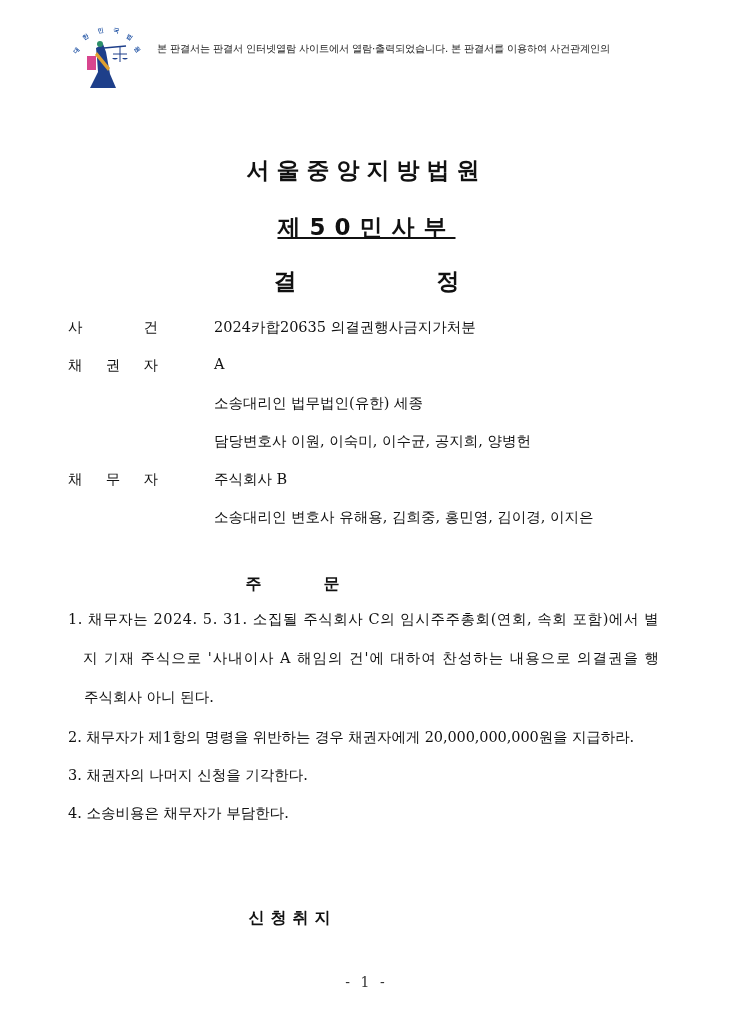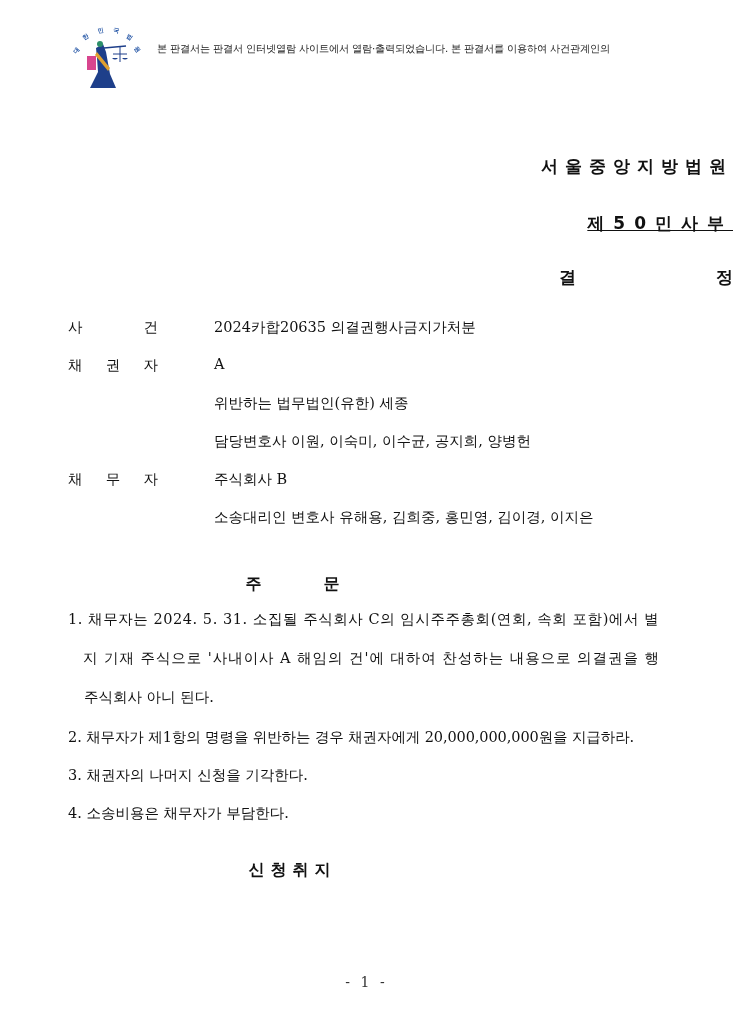"서울중앙지방법원" .title { font-size: 17px -> 23px; text-align: right -> center }
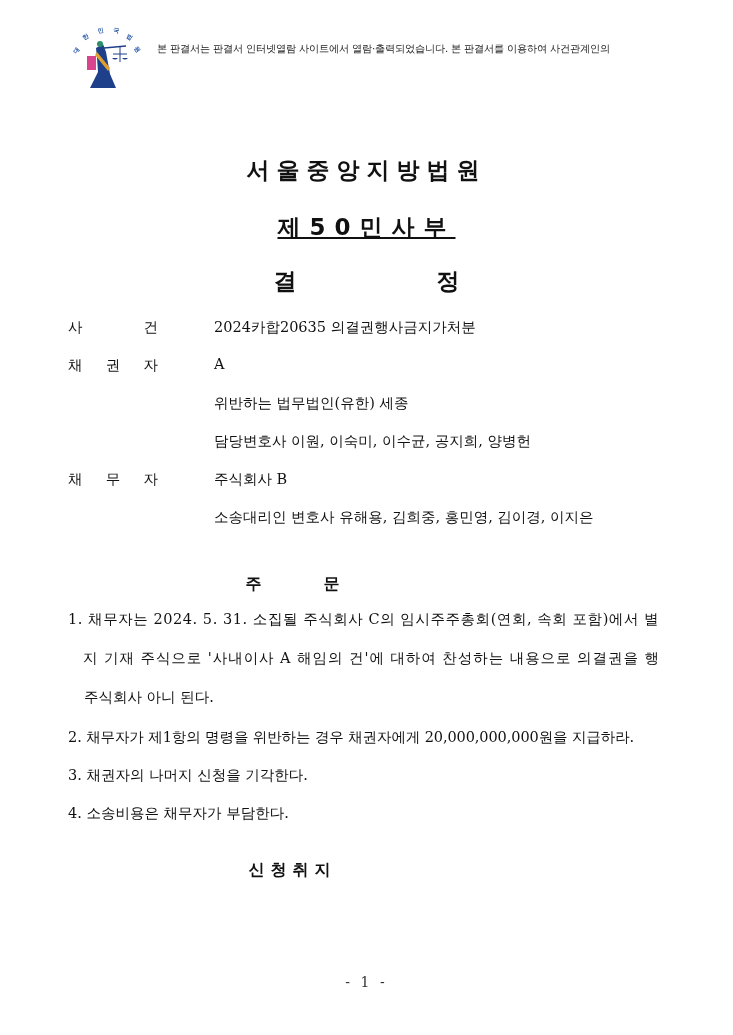"위반하는 법무법인(유한) 세종" div.pval { text: 위반하는 -> 소송대리인 }
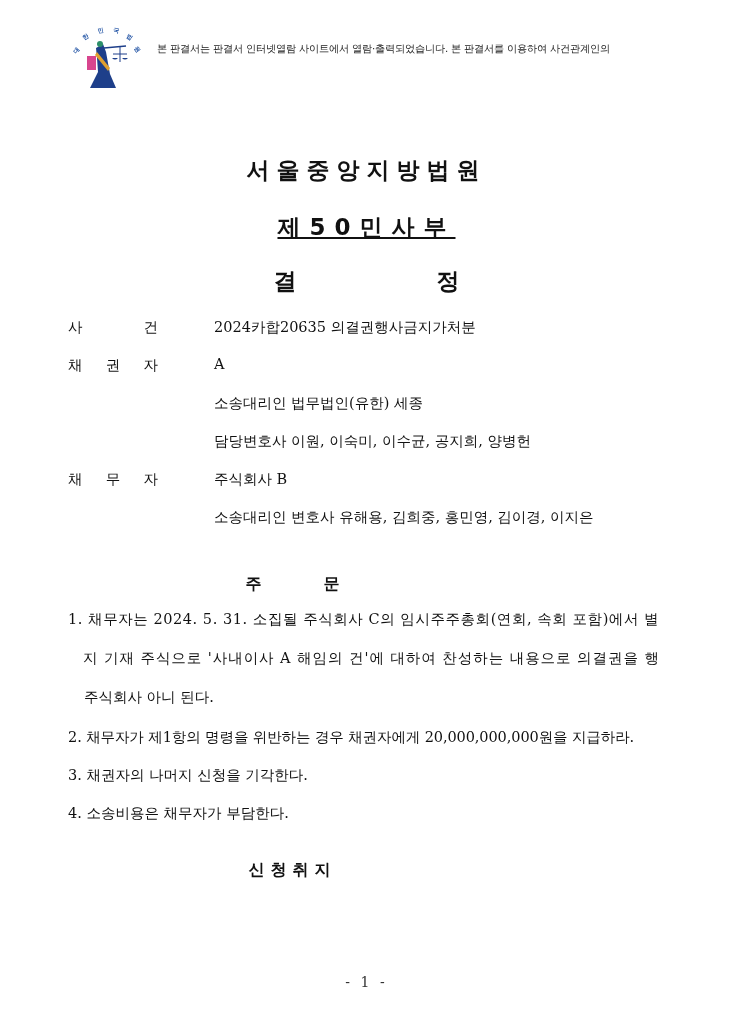"신청취지" .purpose { top: 860px -> 908px }
